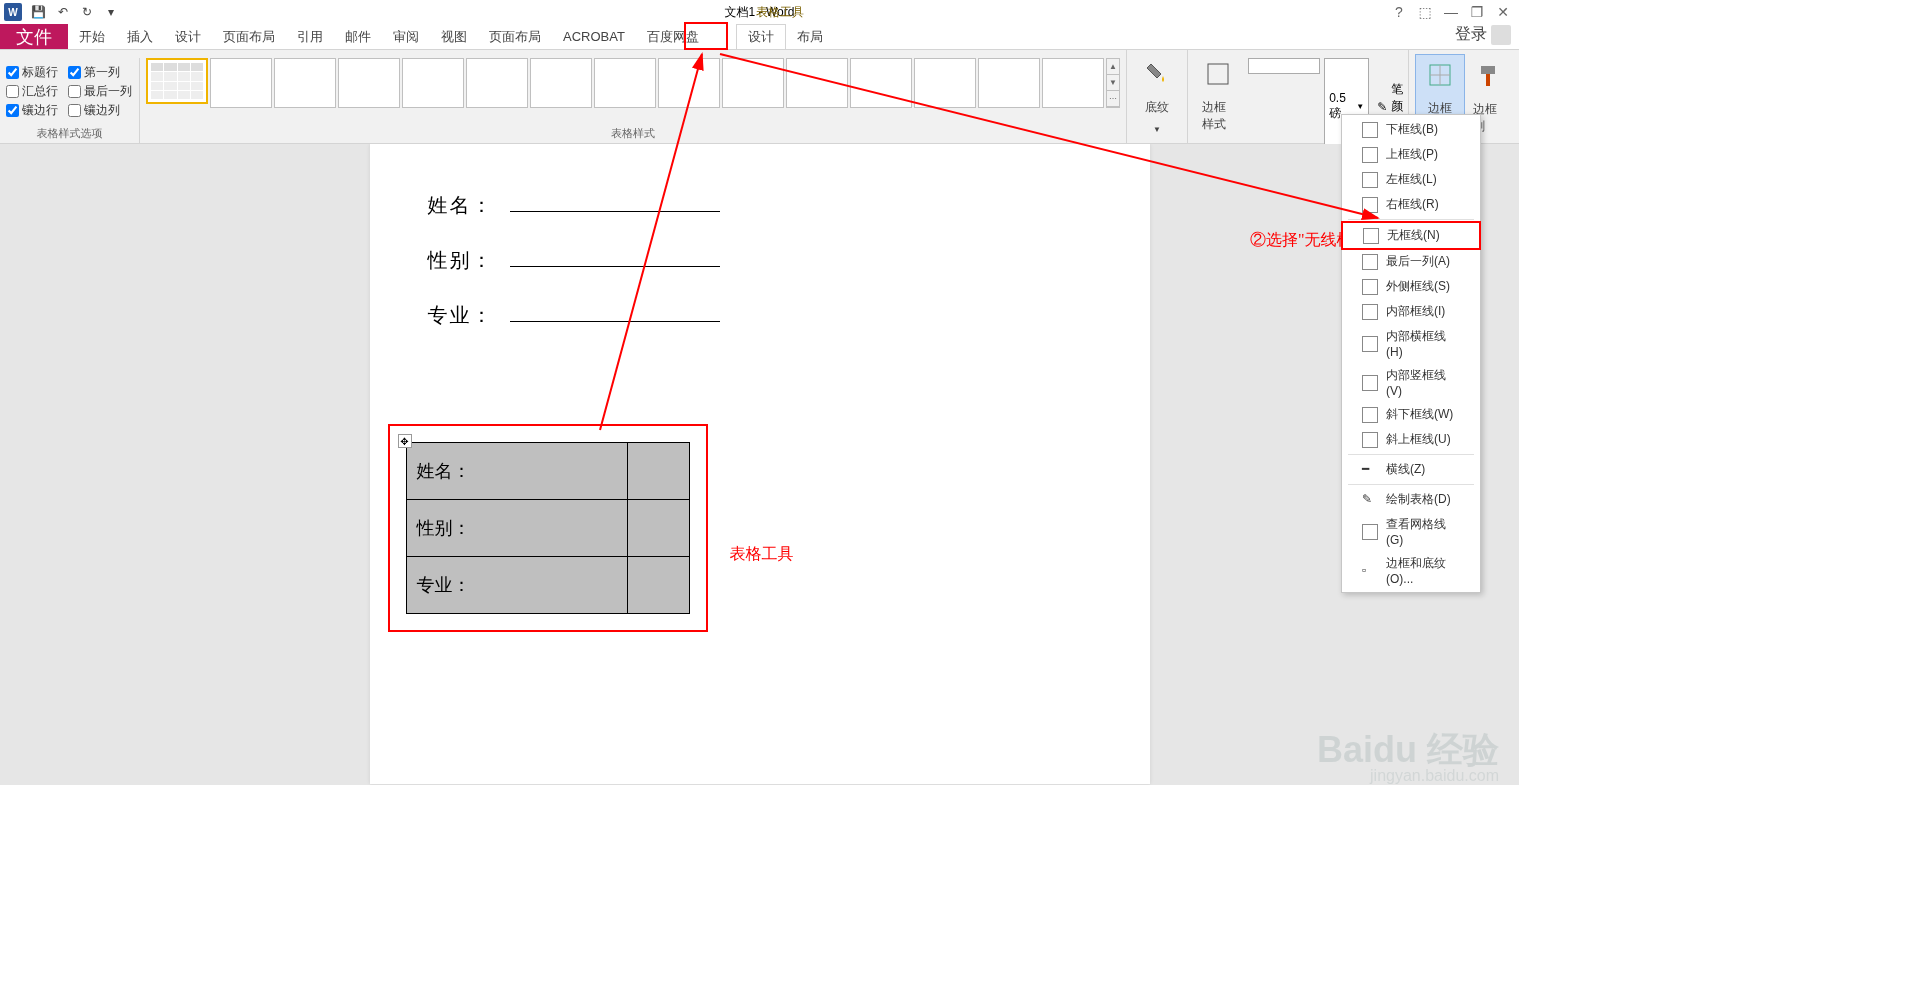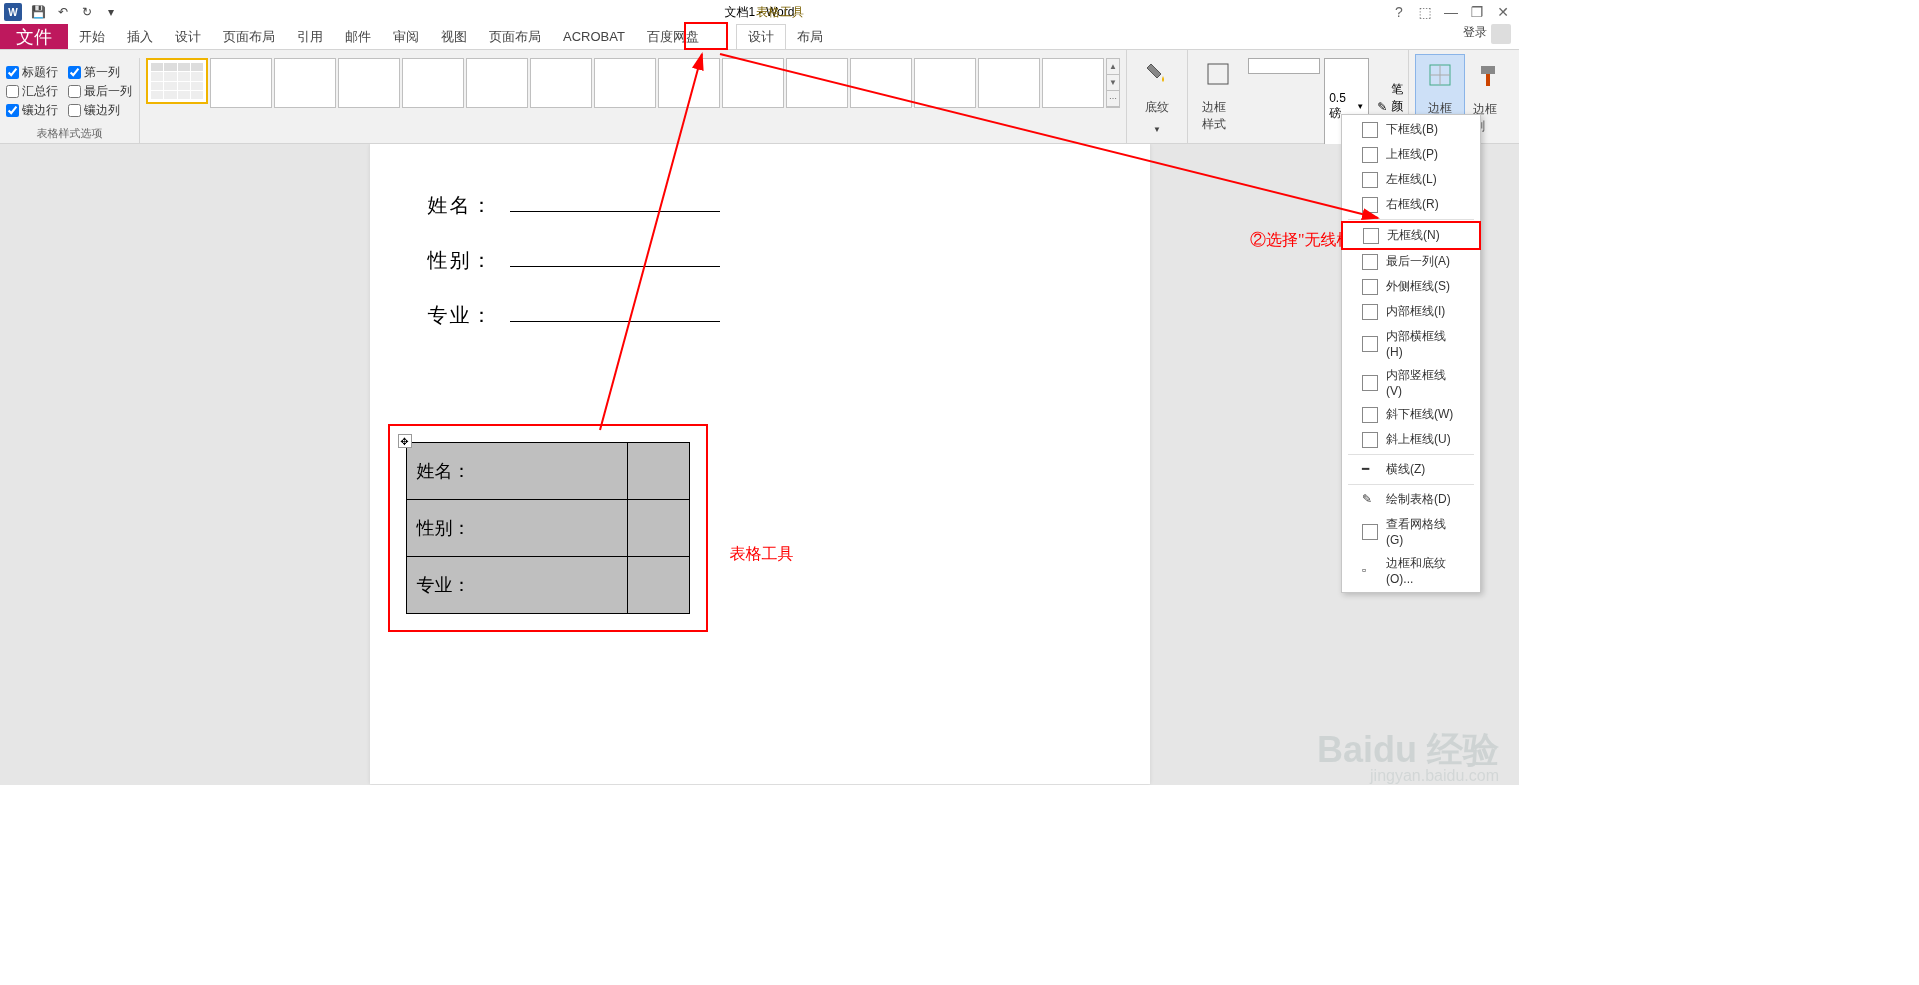"登录" .login { align-items: none -> center; font-size: 12px -> 16px }
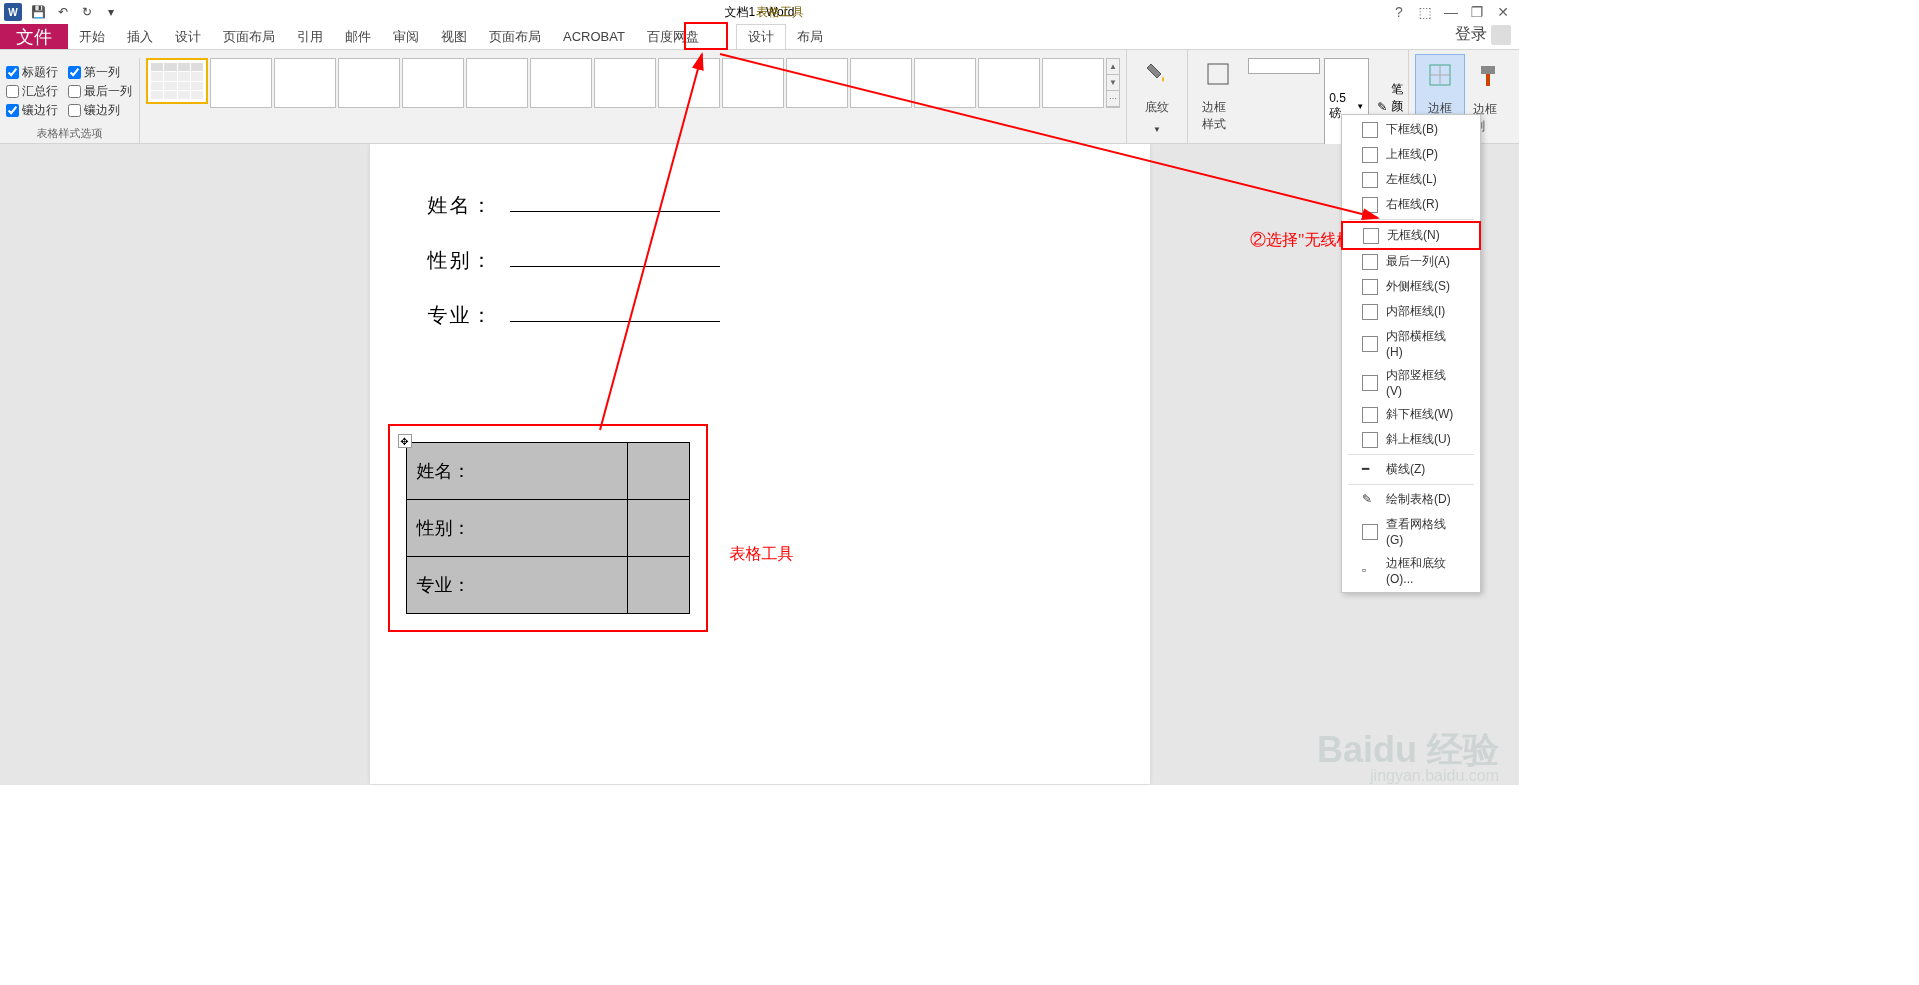"表格样式" div.group-label { html: none -> <div>表格样式</div> }
